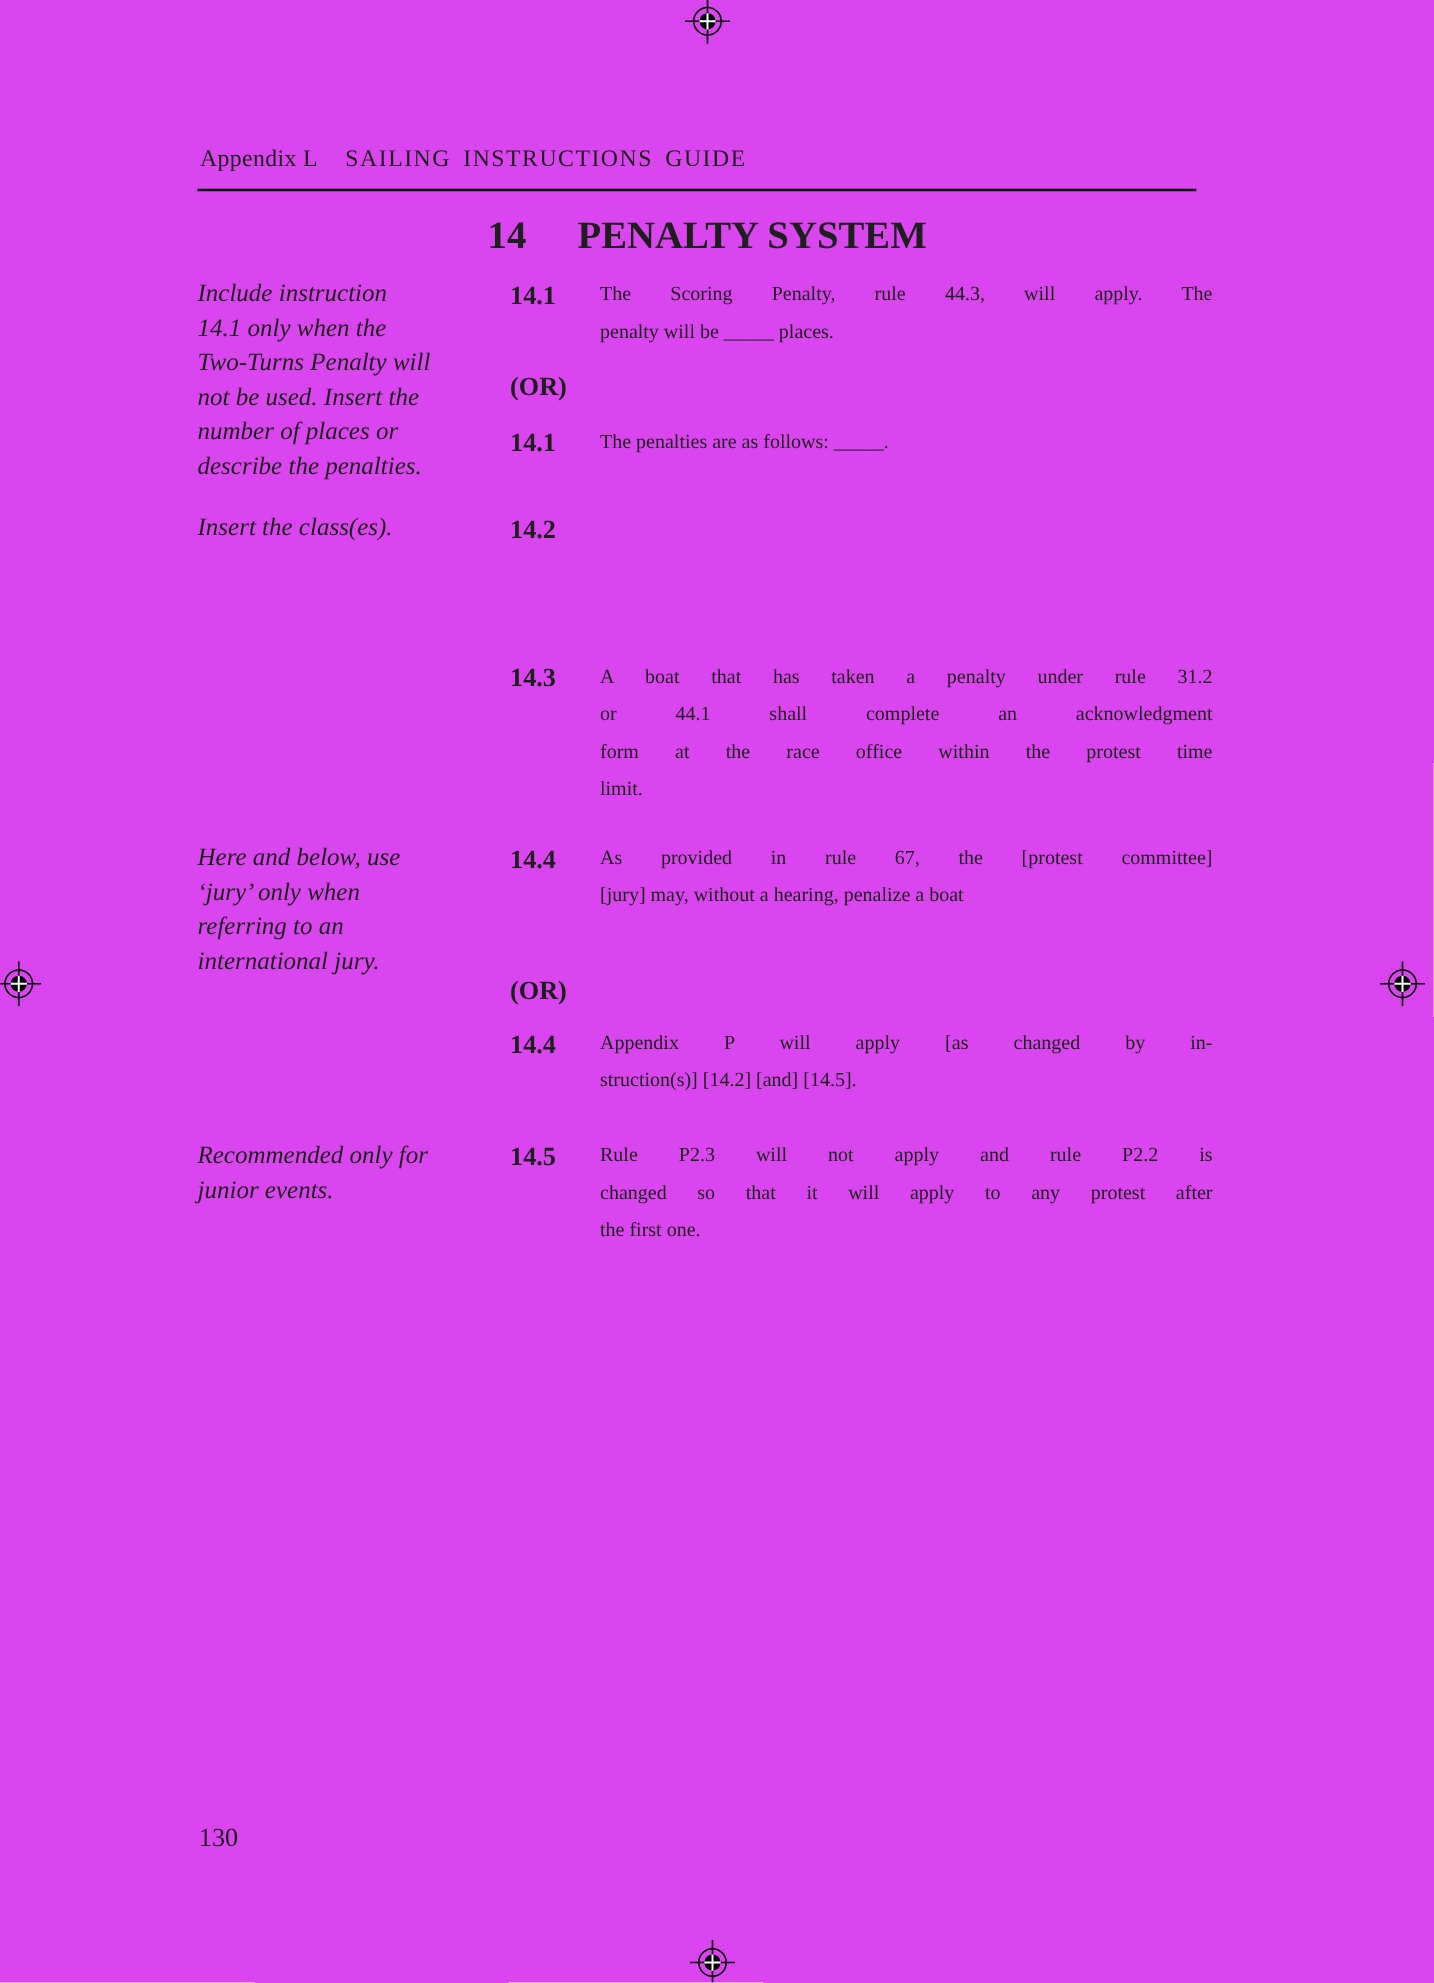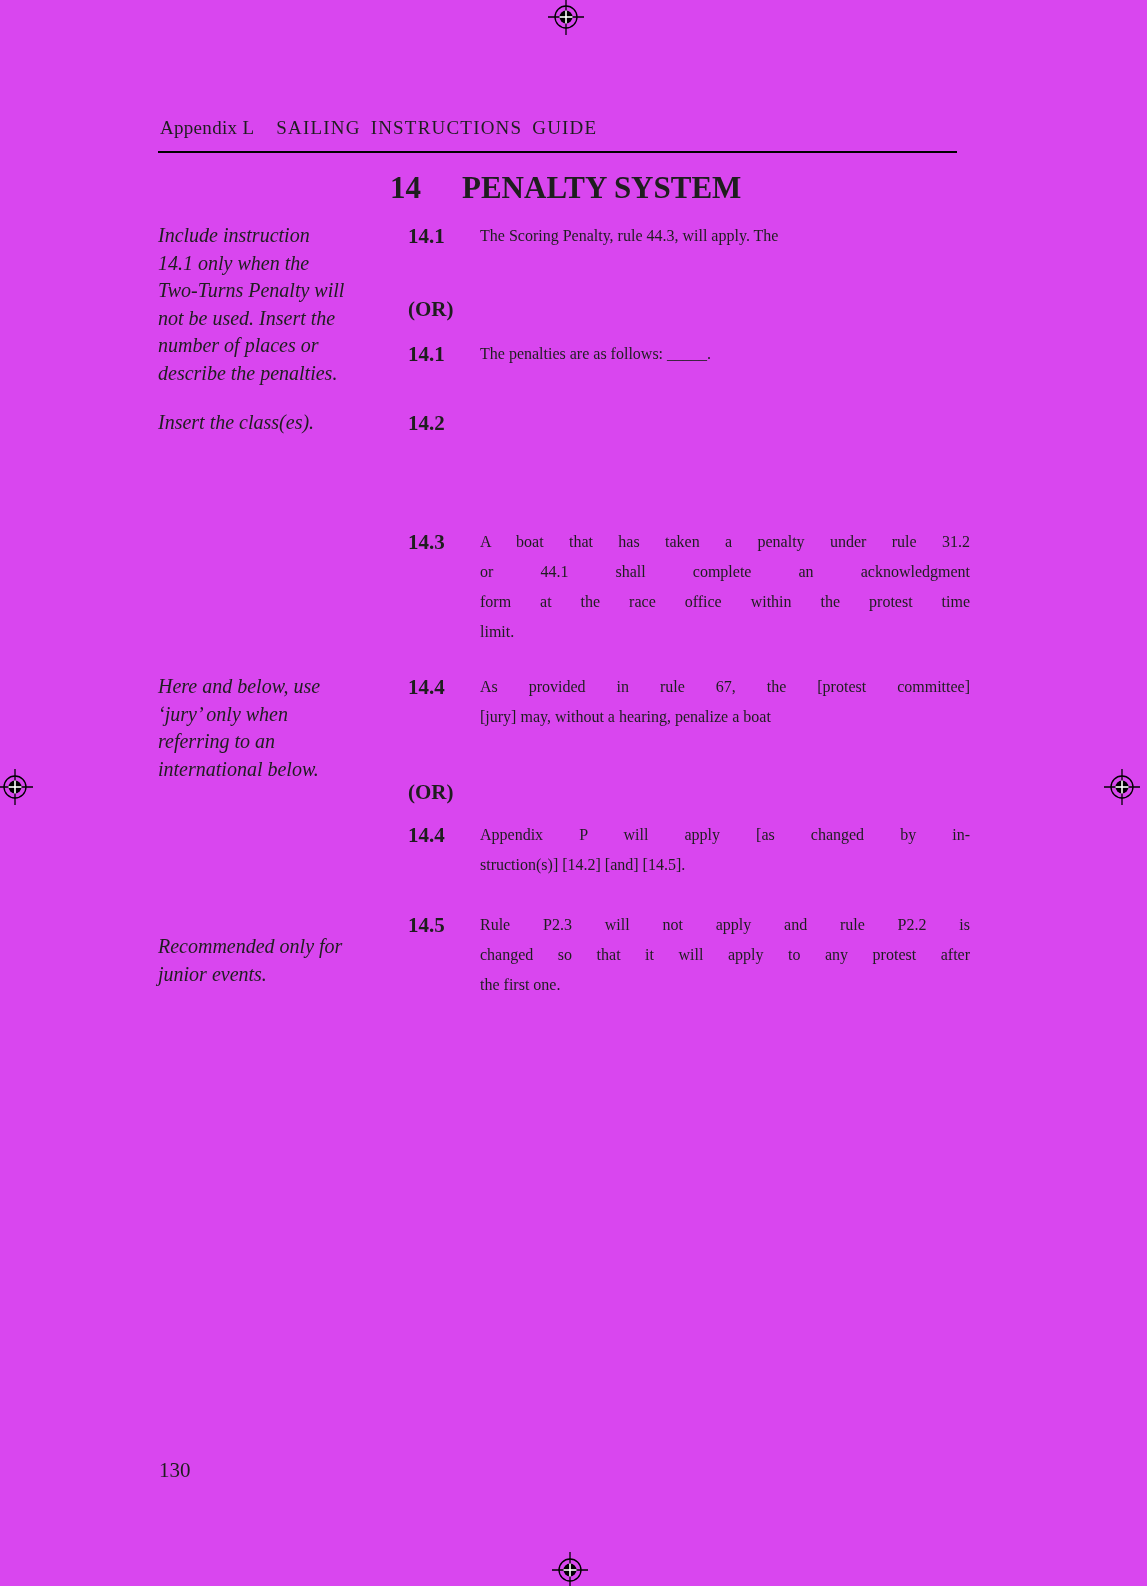"penalty will be _____ places." div.line { html: none -> <div>penalty will be _____ places.</div> }
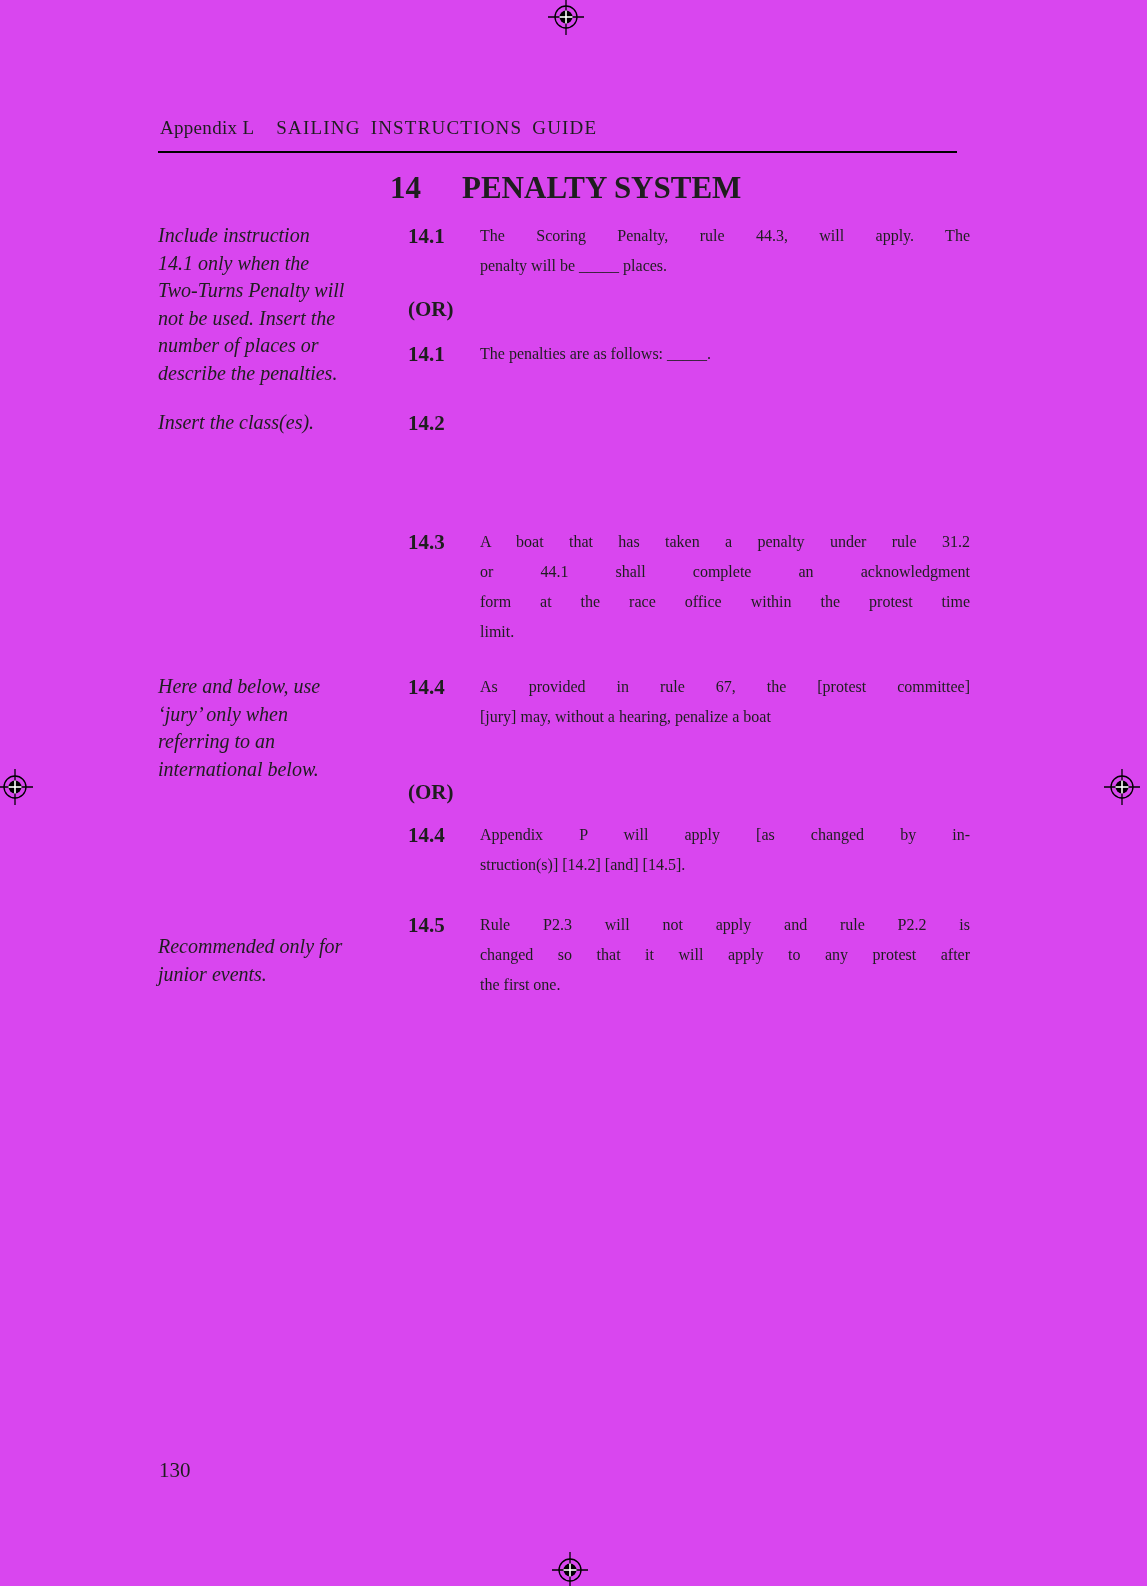"international below." div.line { text: below -> jury }
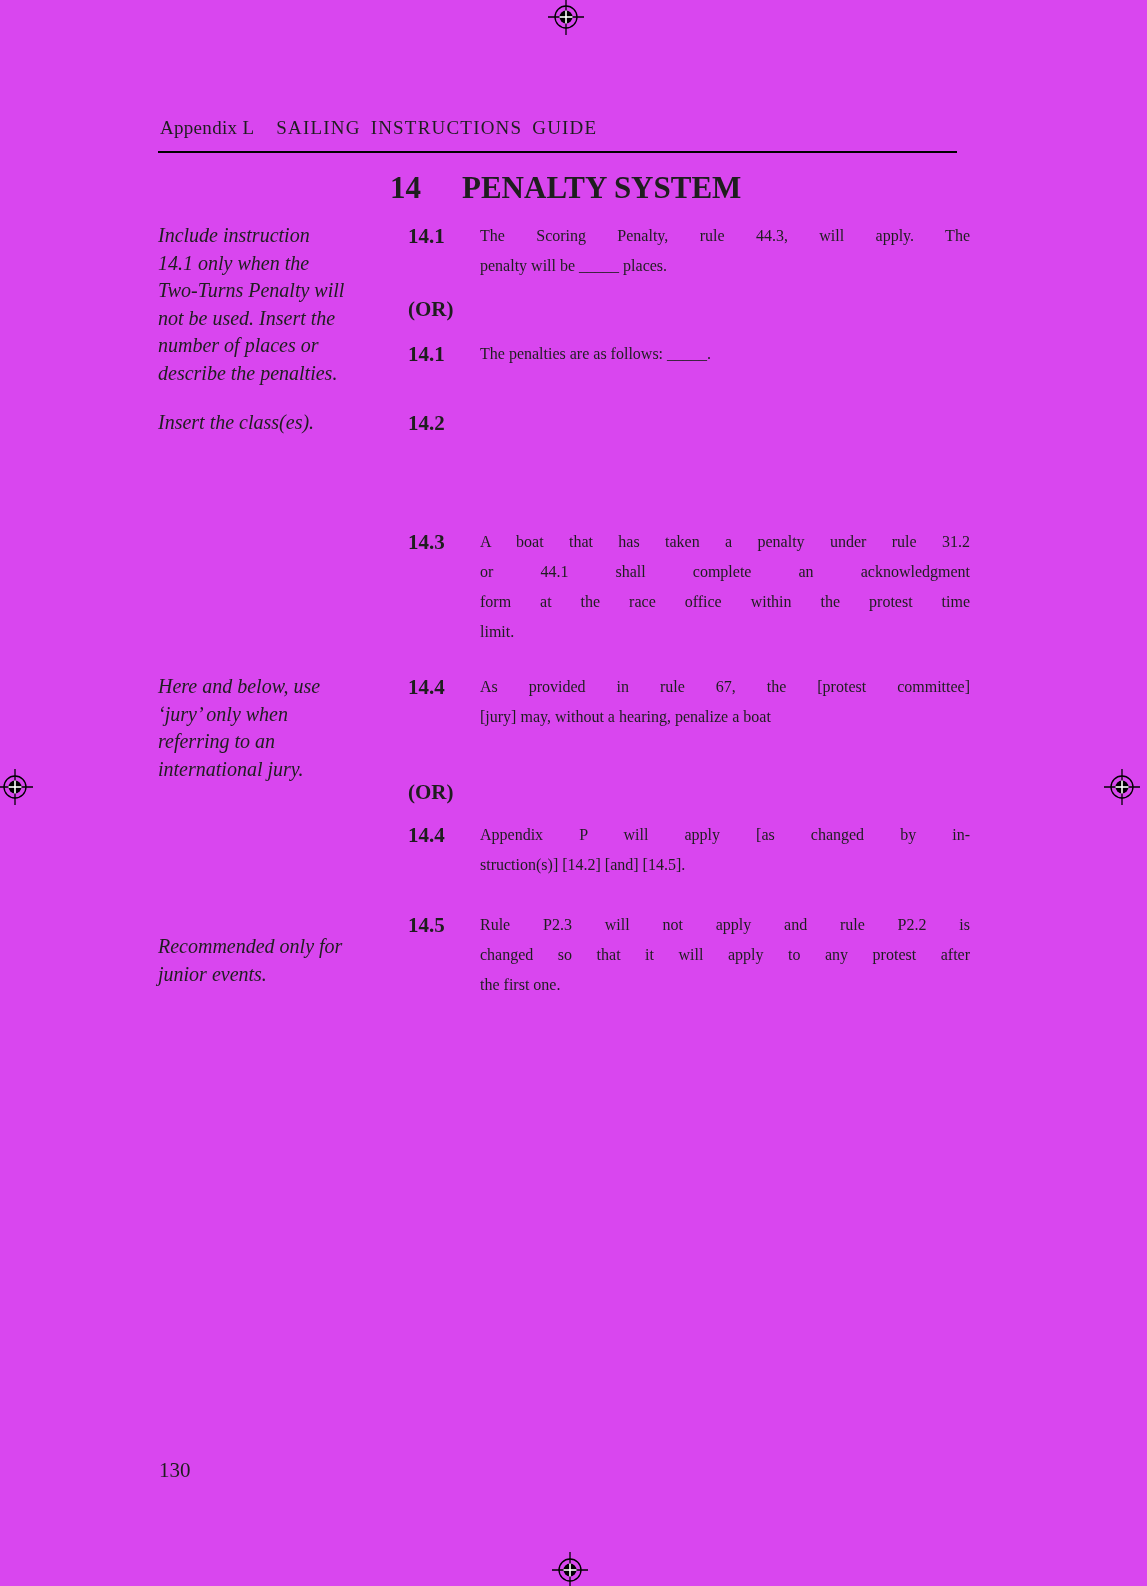"Recommended only for" div.note { top: 933px -> 911px }
